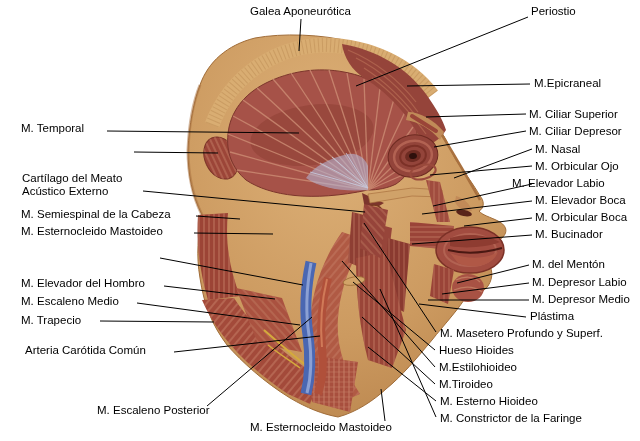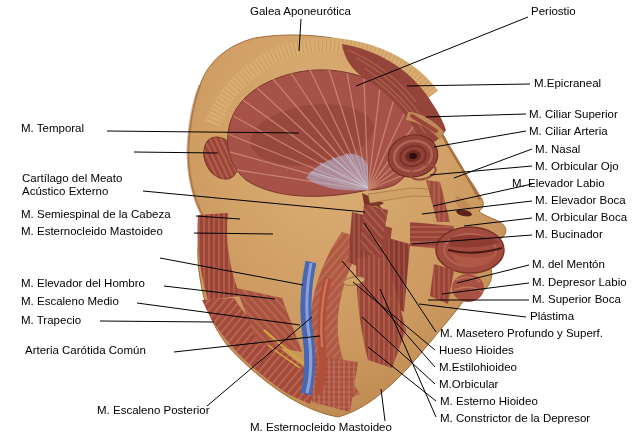"M. Ciliar Arteria" div.lbl { text: Arteria -> Depresor }
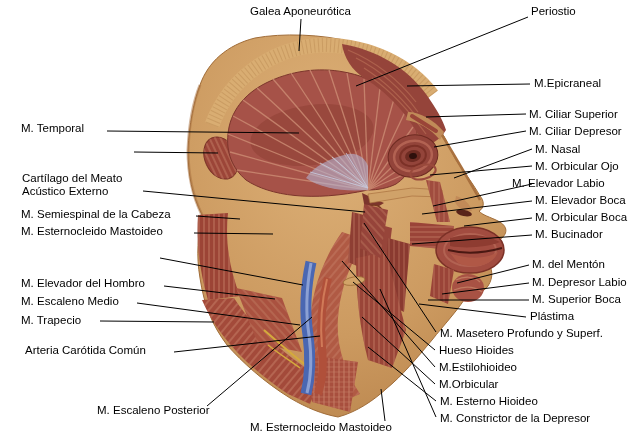"M. Superior Boca" div.lbl { text: Superior Boca -> Depresor Medio }
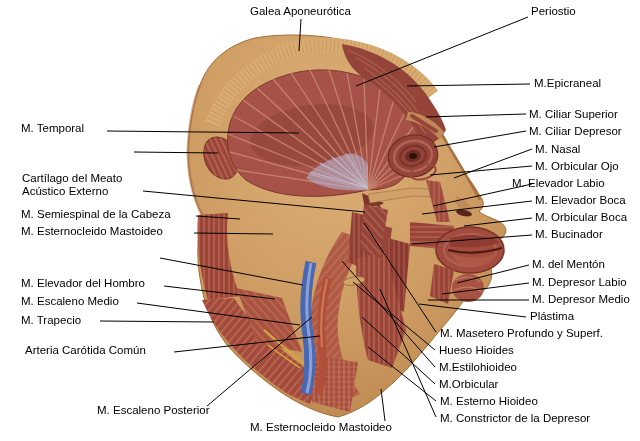"M.Orbicular" div.lbl { text: M.Orbicular -> M.Tiroideo }
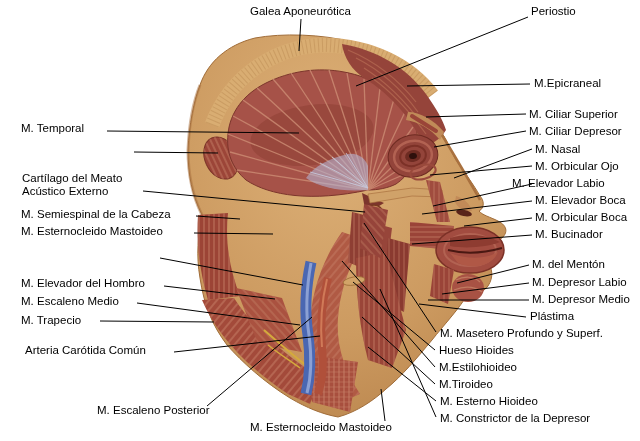"M. Constrictor de la Depresor" div.lbl { text: Depresor -> Faringe }
